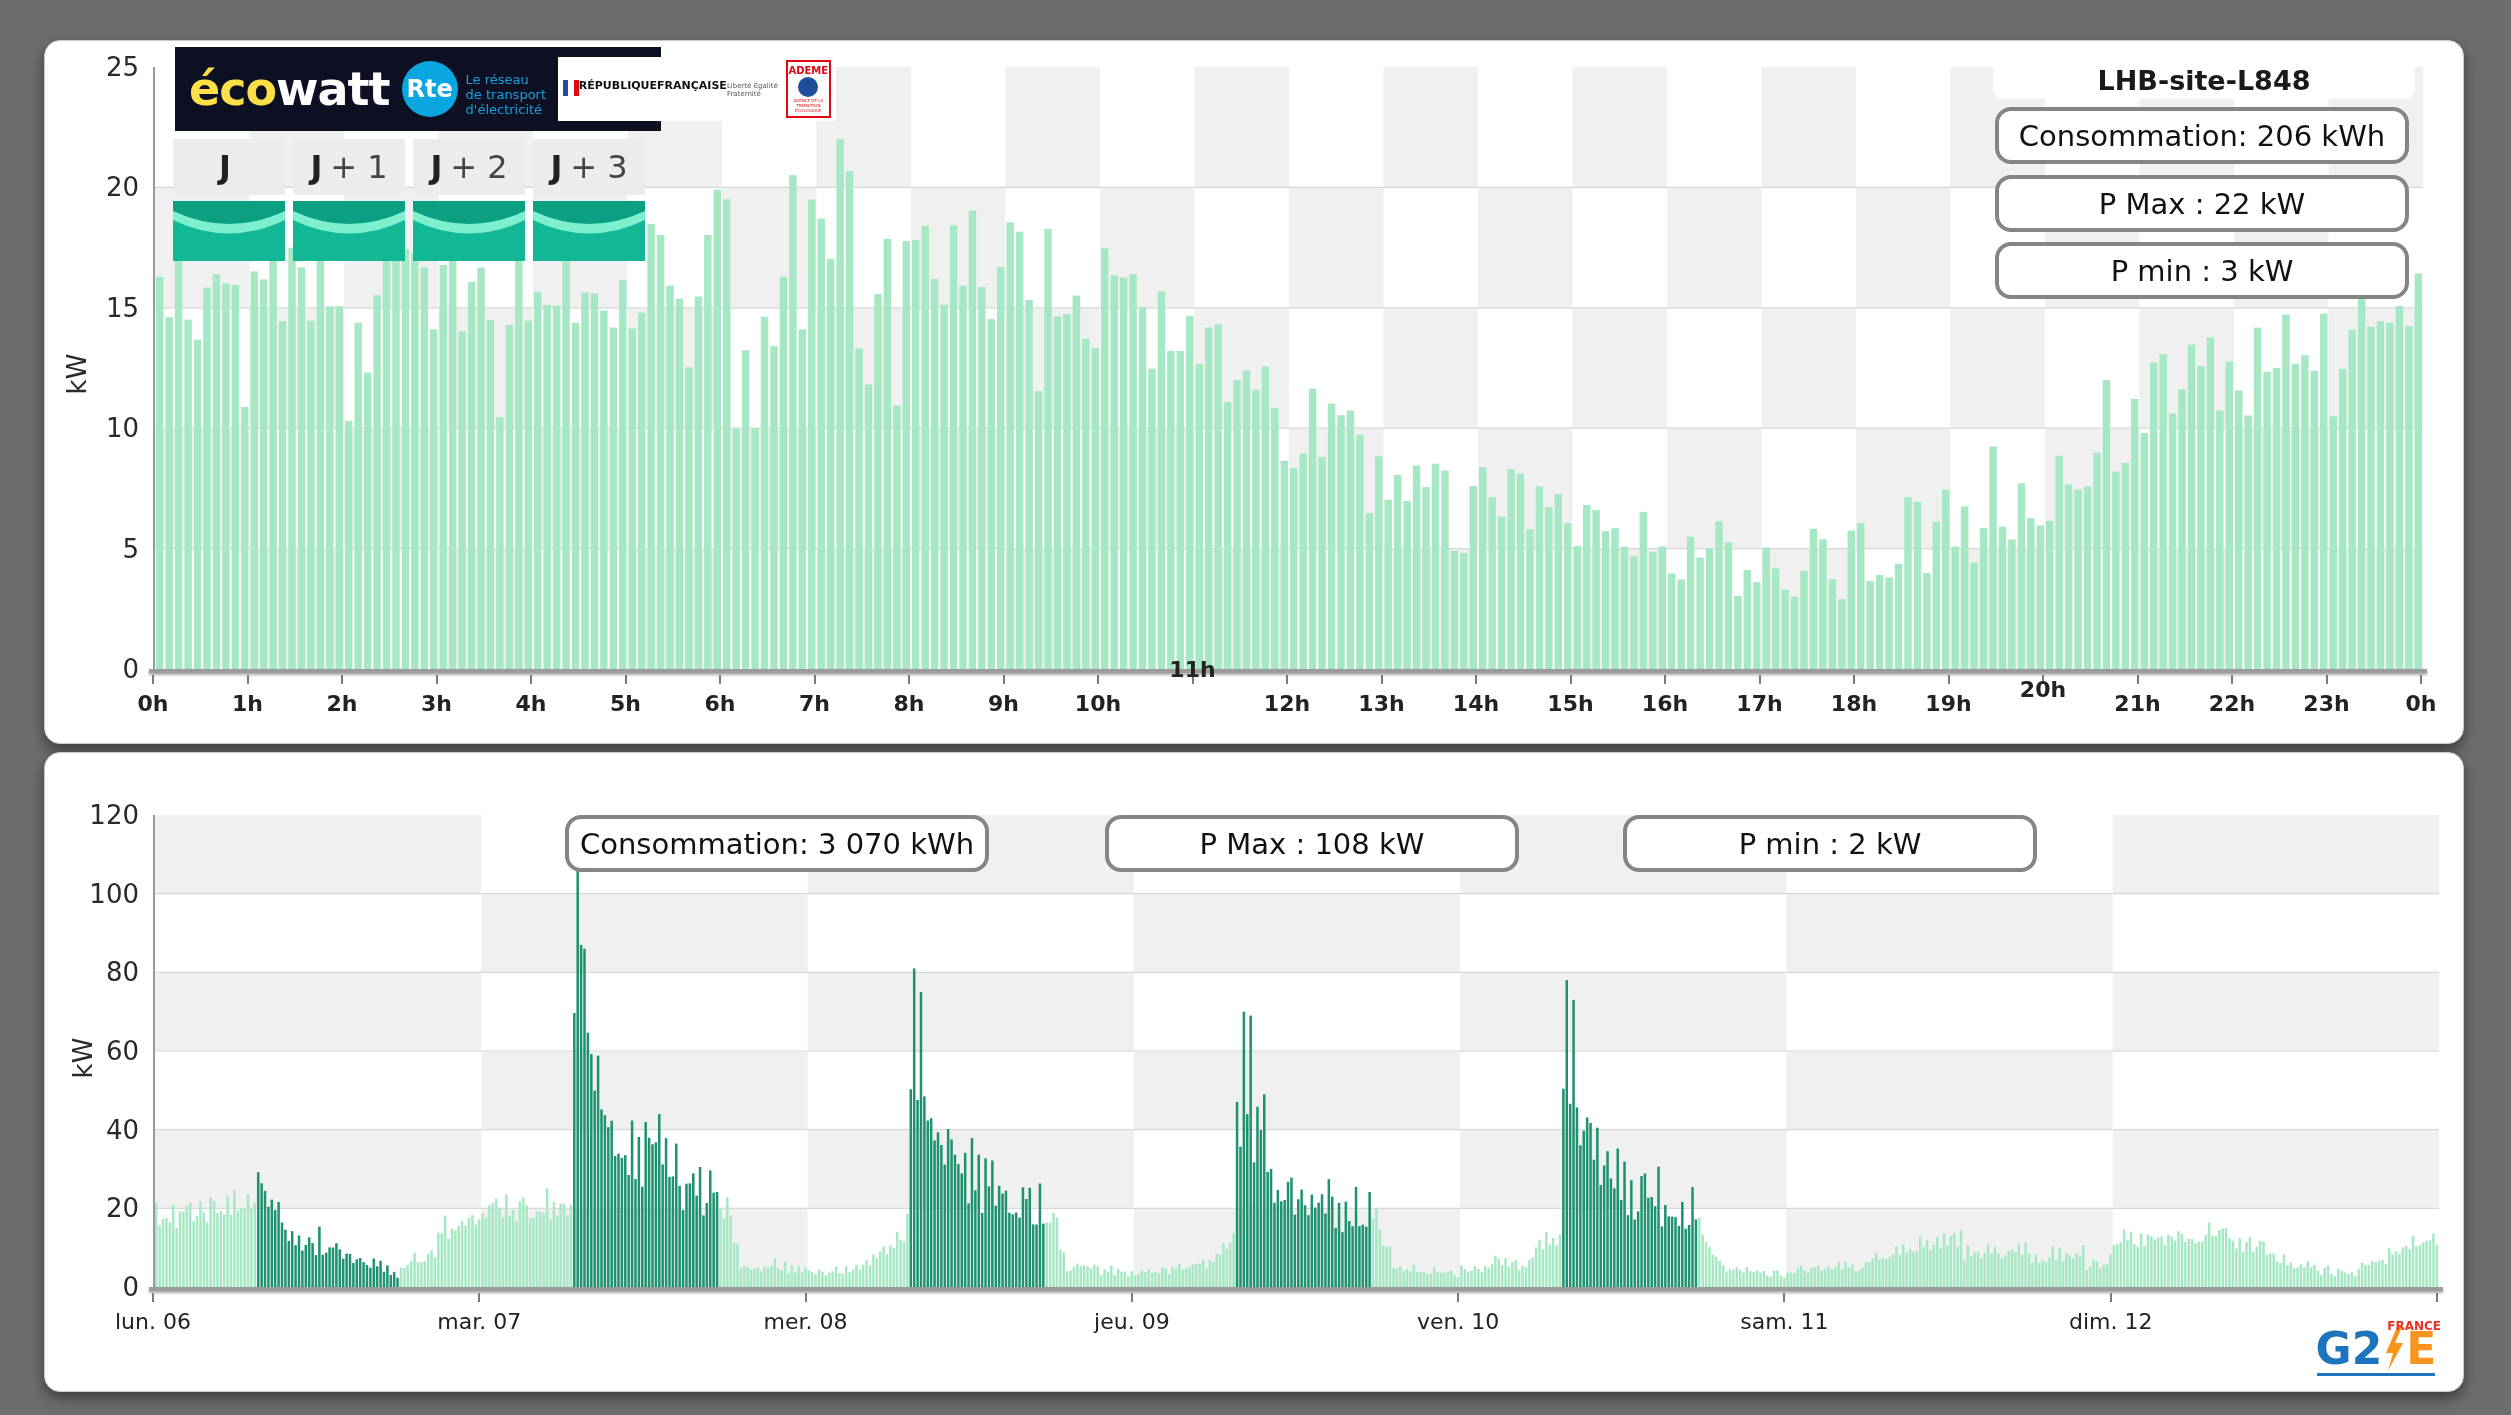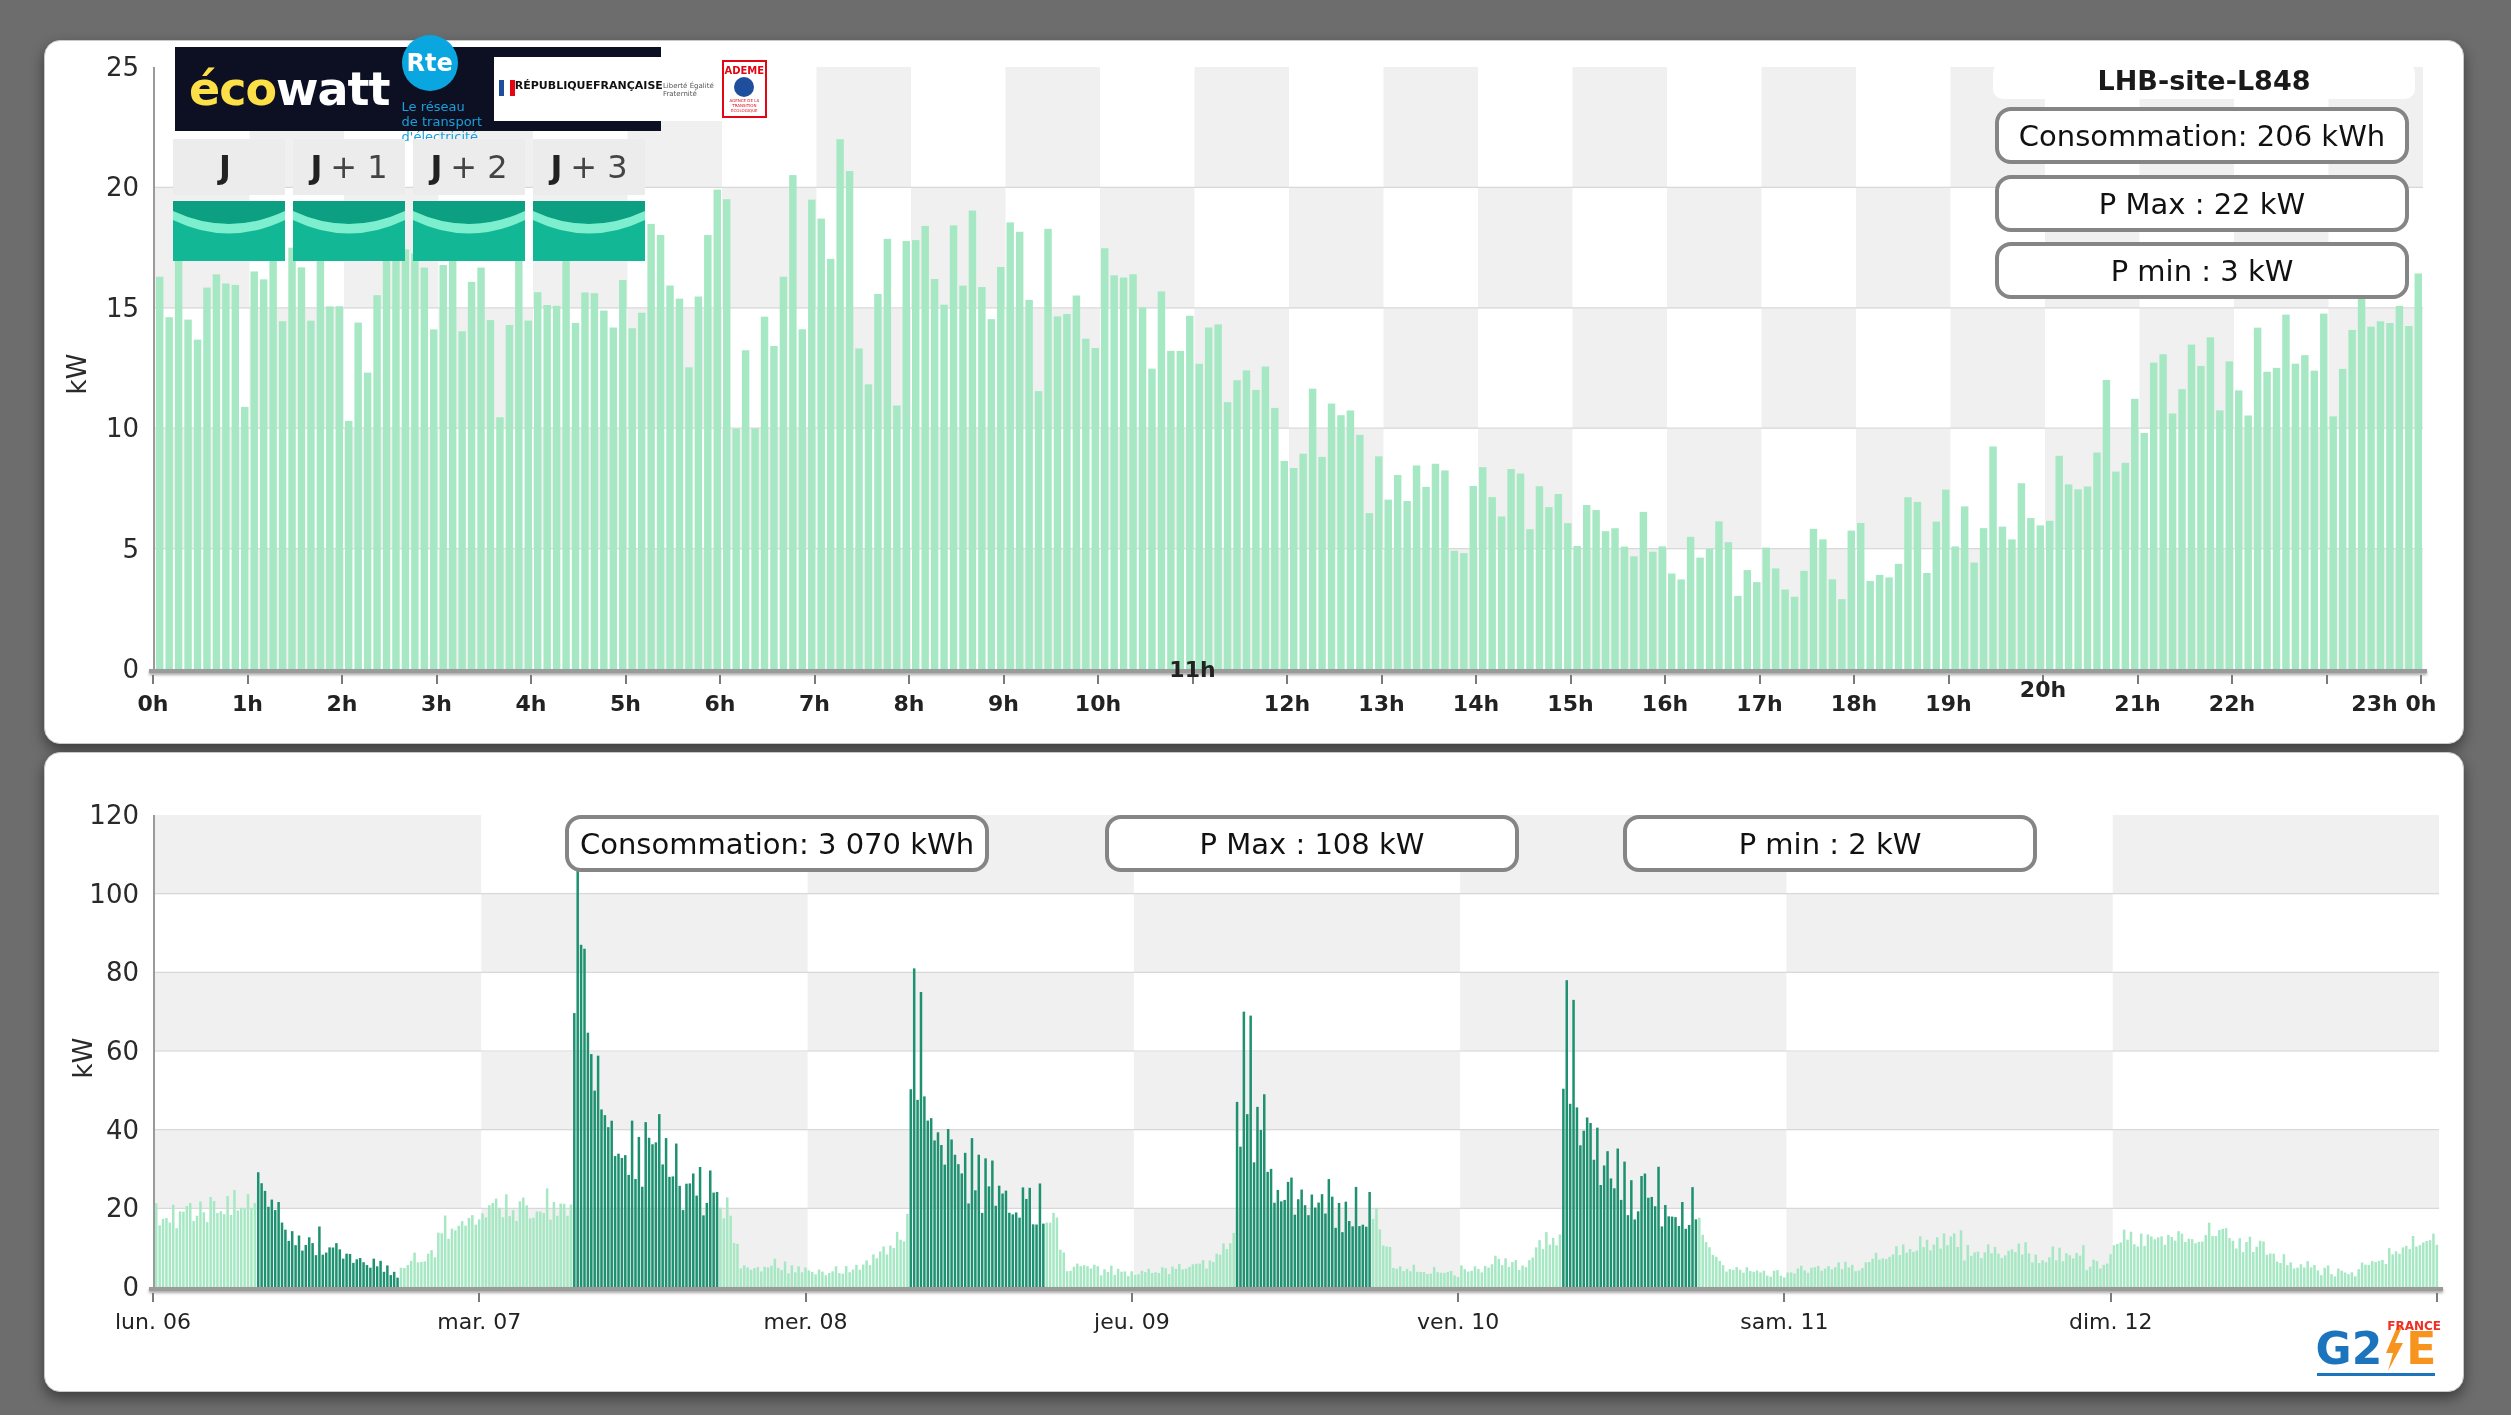"Rte" .rte-wrap { align-items: flex-start -> flex-end; flex-direction: column -> none }
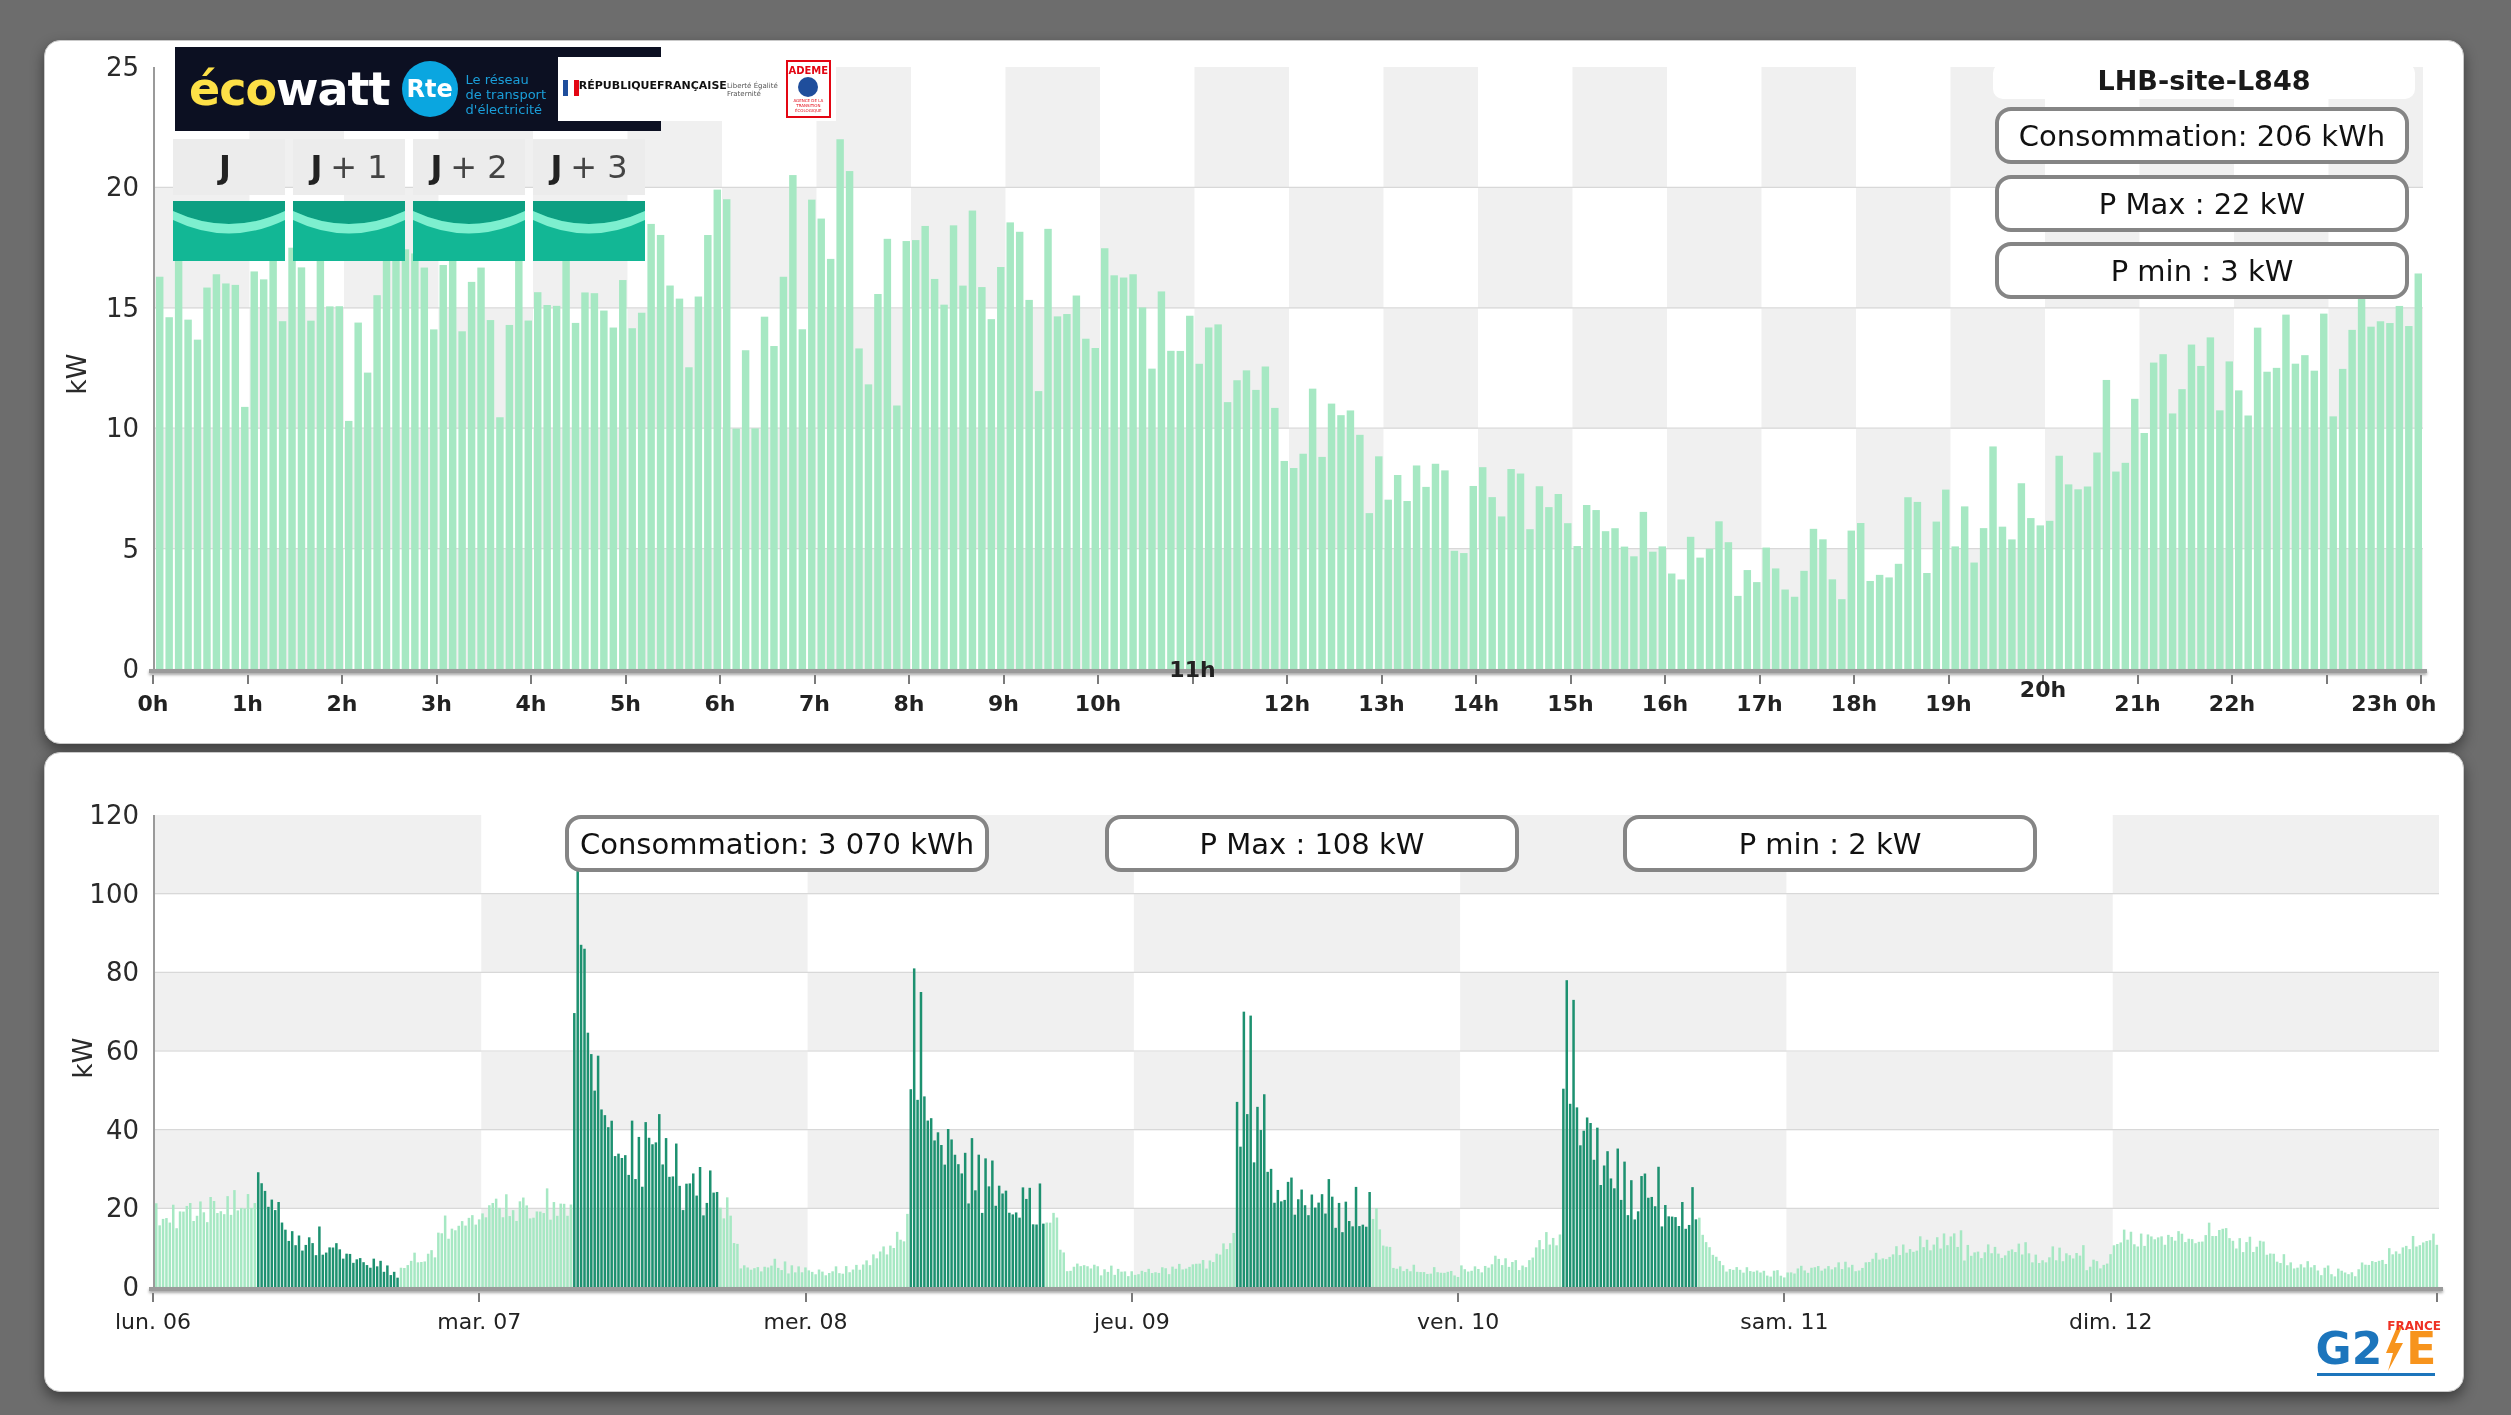"23h" div.xlab { margin-left: 48px -> none }
